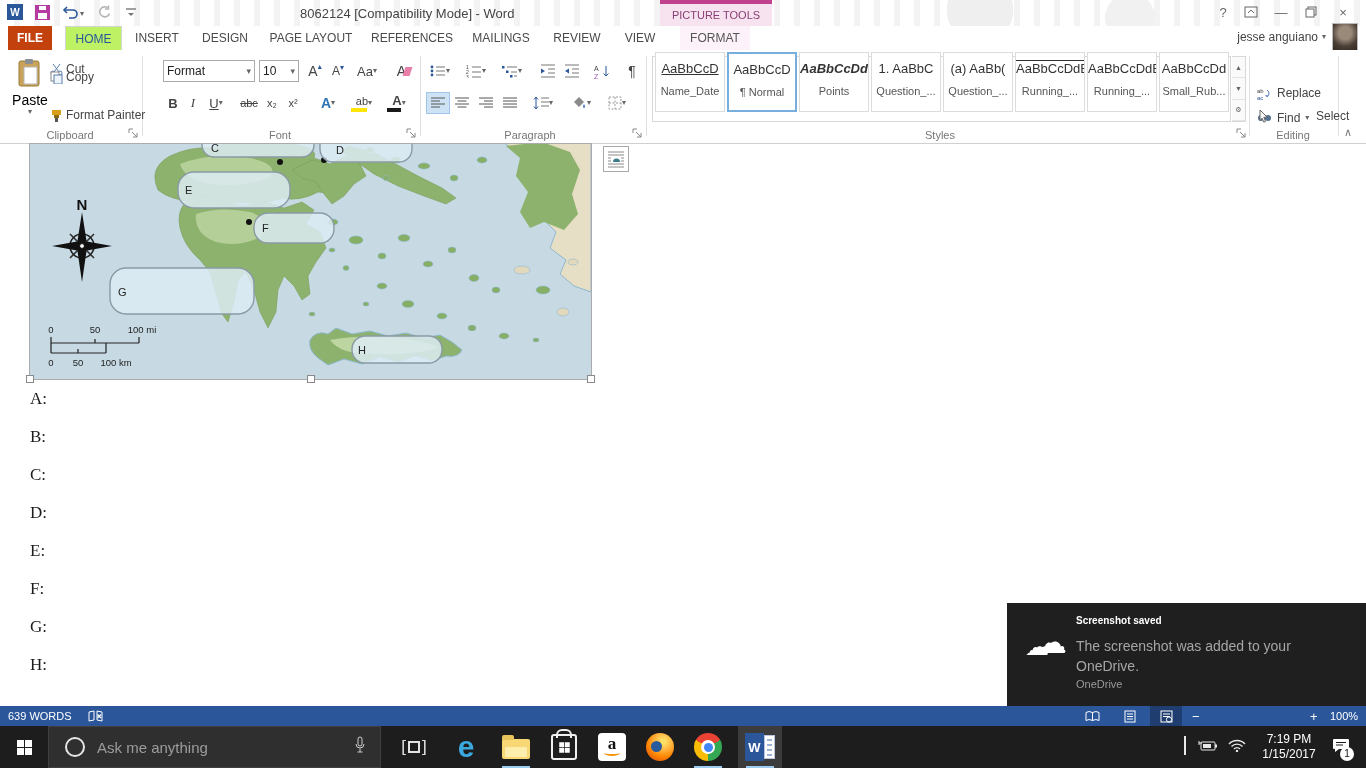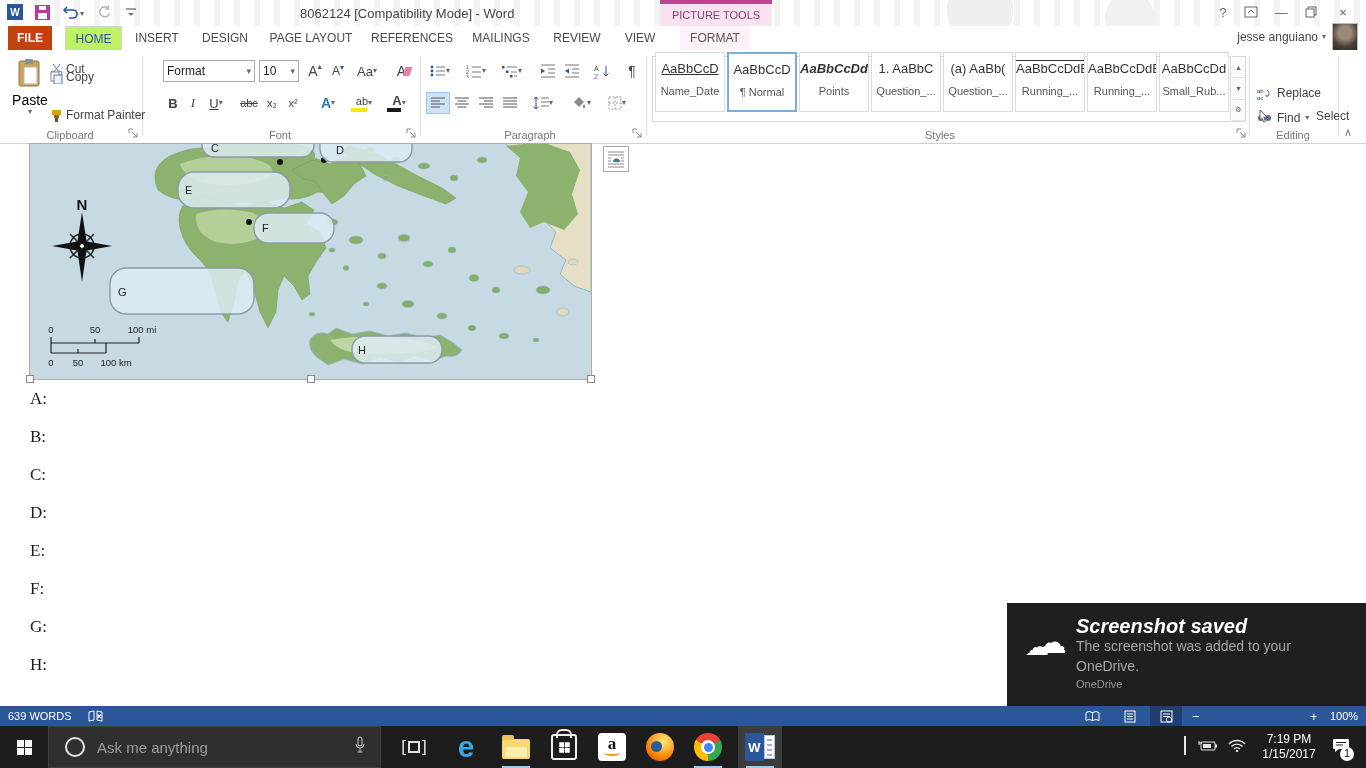"Screenshot saved" .toast .t-title { font-size: 20px -> 10px; font-style: italic -> none }
